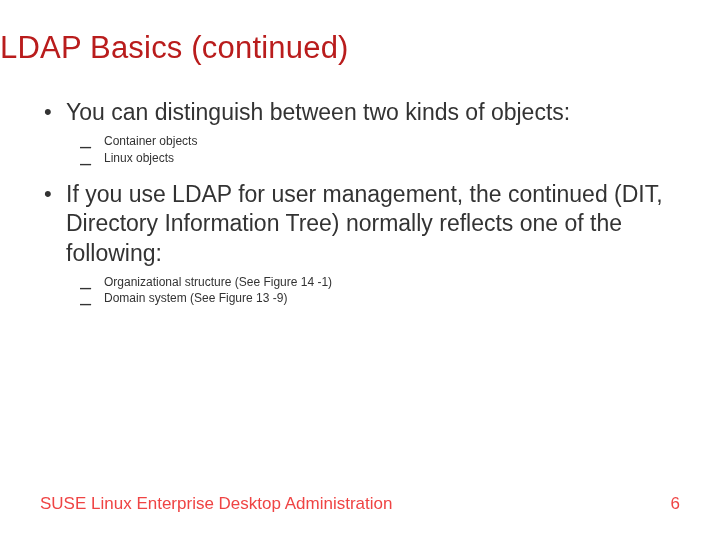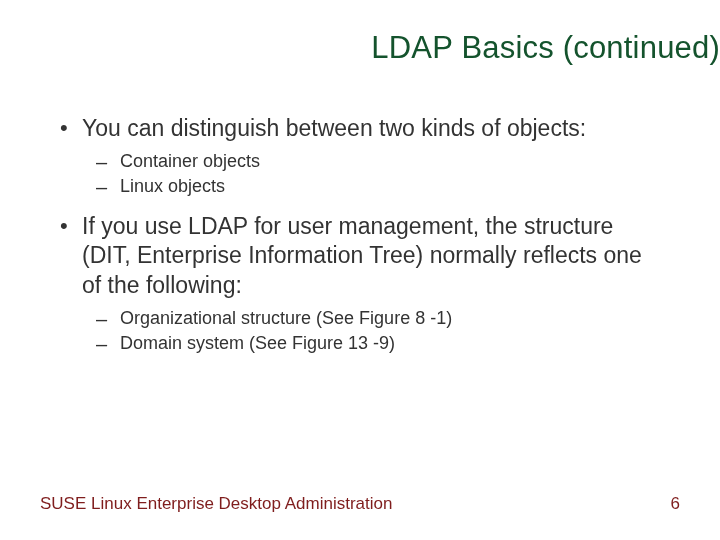"LDAP Basics (continued)" .title { color: #14532d -> #b91c1c; text-align: right -> left }
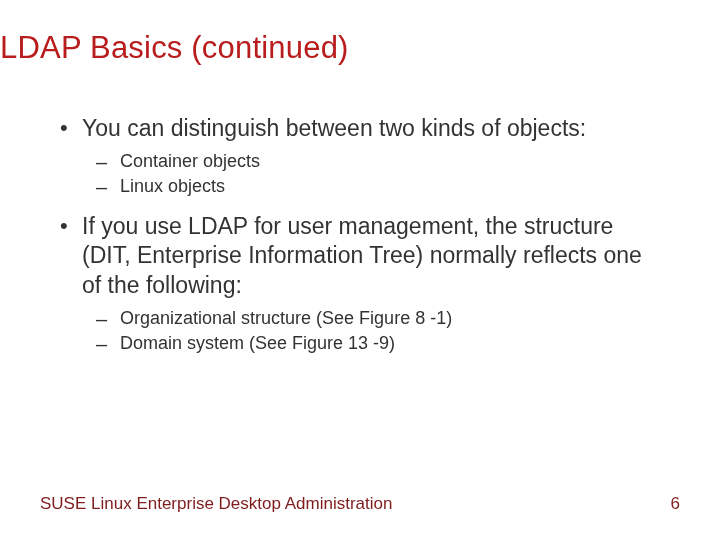"You can distinguish between two" ul.level1 { margin: 16px -> 0 }
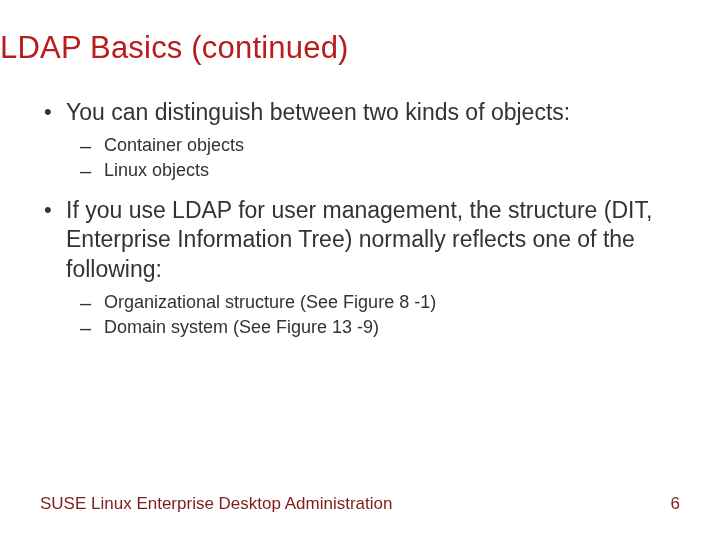"Container objects" ul.level2 > li { font-size: 18px -> 12px }
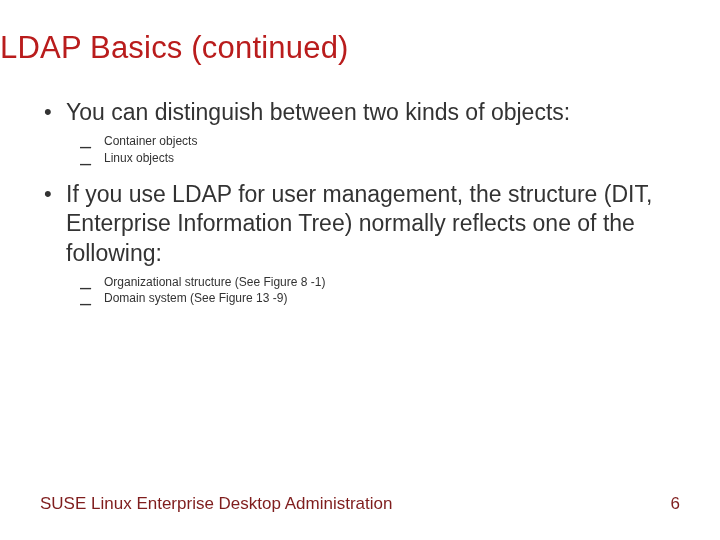"If you use LDAP for" span { text: structure (DIT, Enterprise -> continued (DIT, Directory }
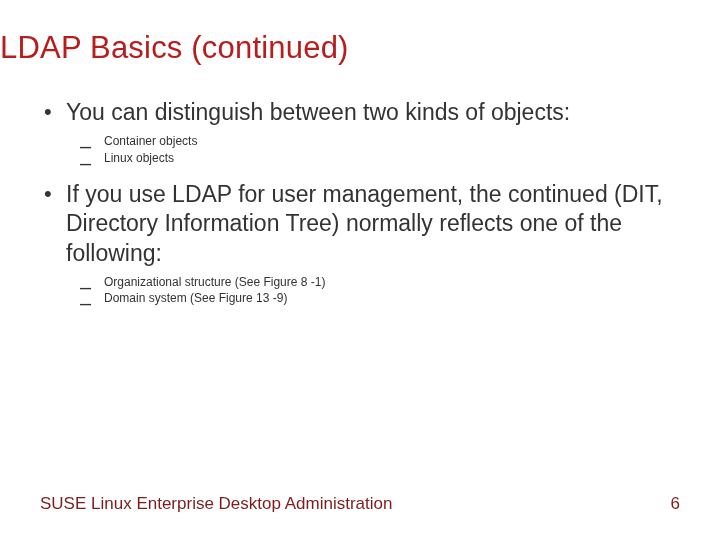"Organizational structure (See Figure 8" span { text: 8 -> 14 }
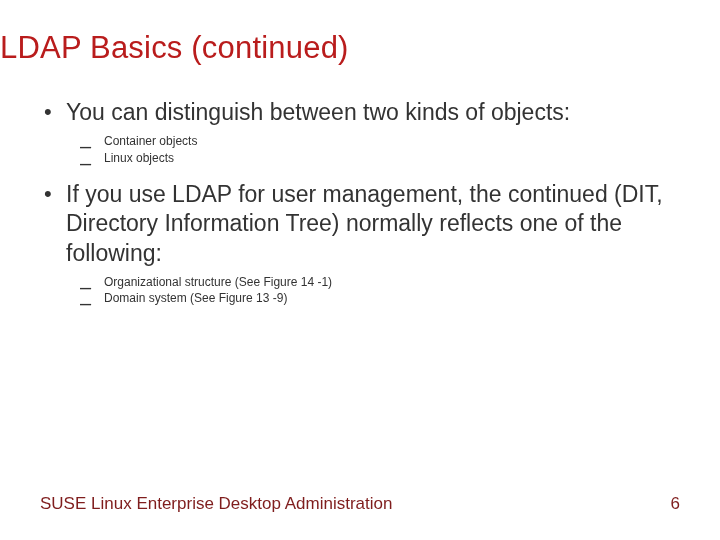"SUSE Linux Enterprise Desktop" .footer { color: #7f1d1d -> #ef4444 }
